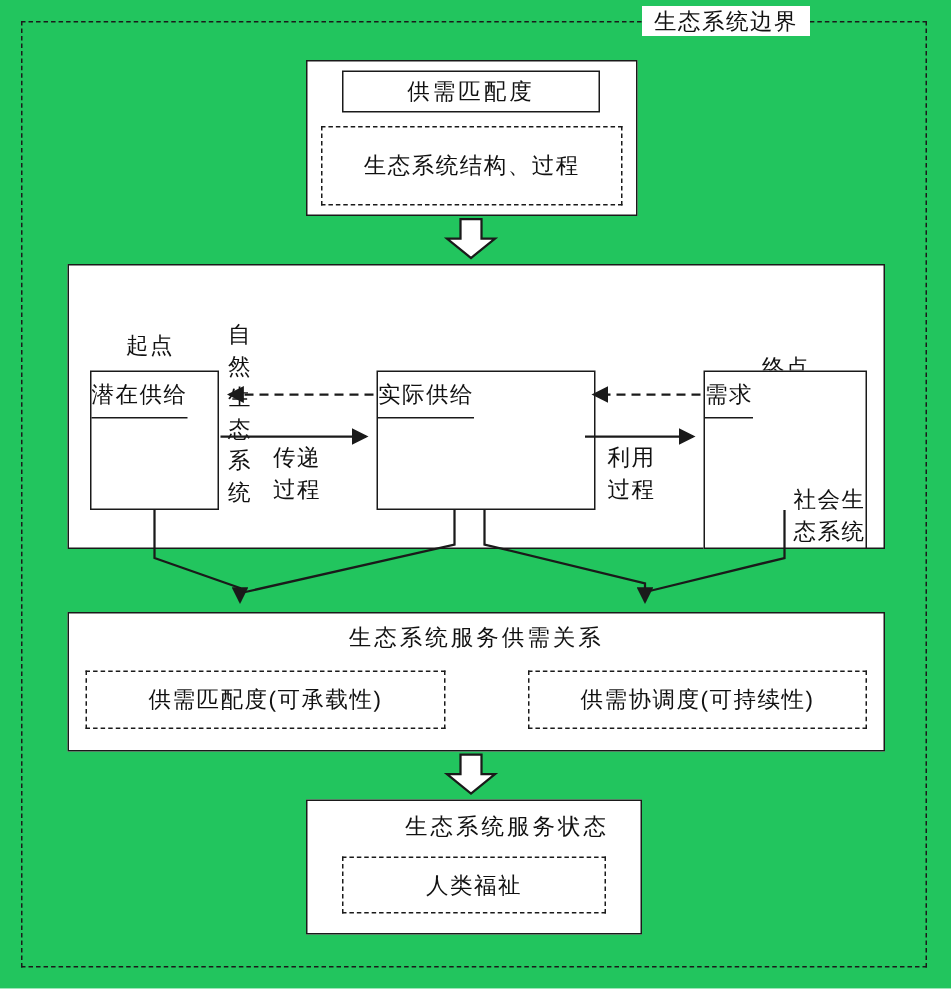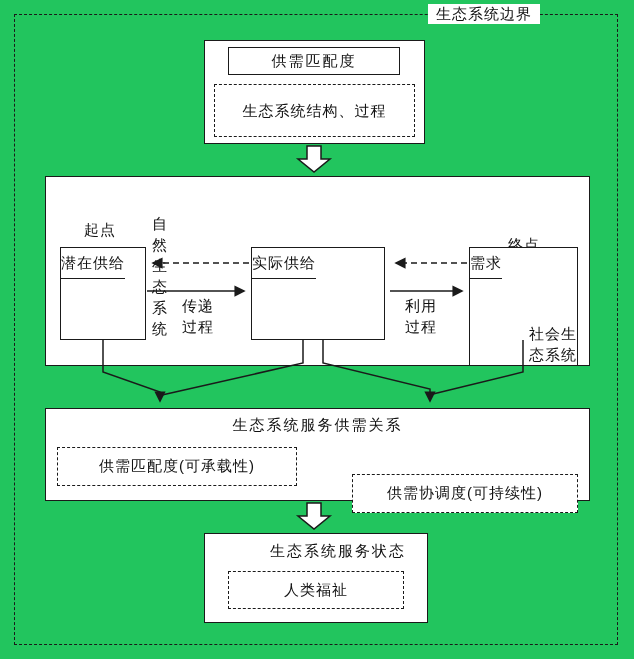"实际供给" div.abs { width: 134px -> 146px }
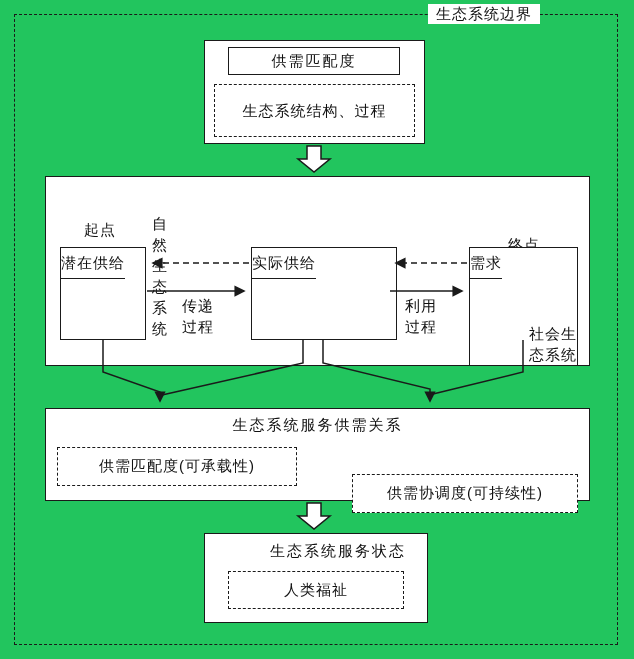"供需协调度(可持续性)" div.abs { top: 474px -> 447px }
